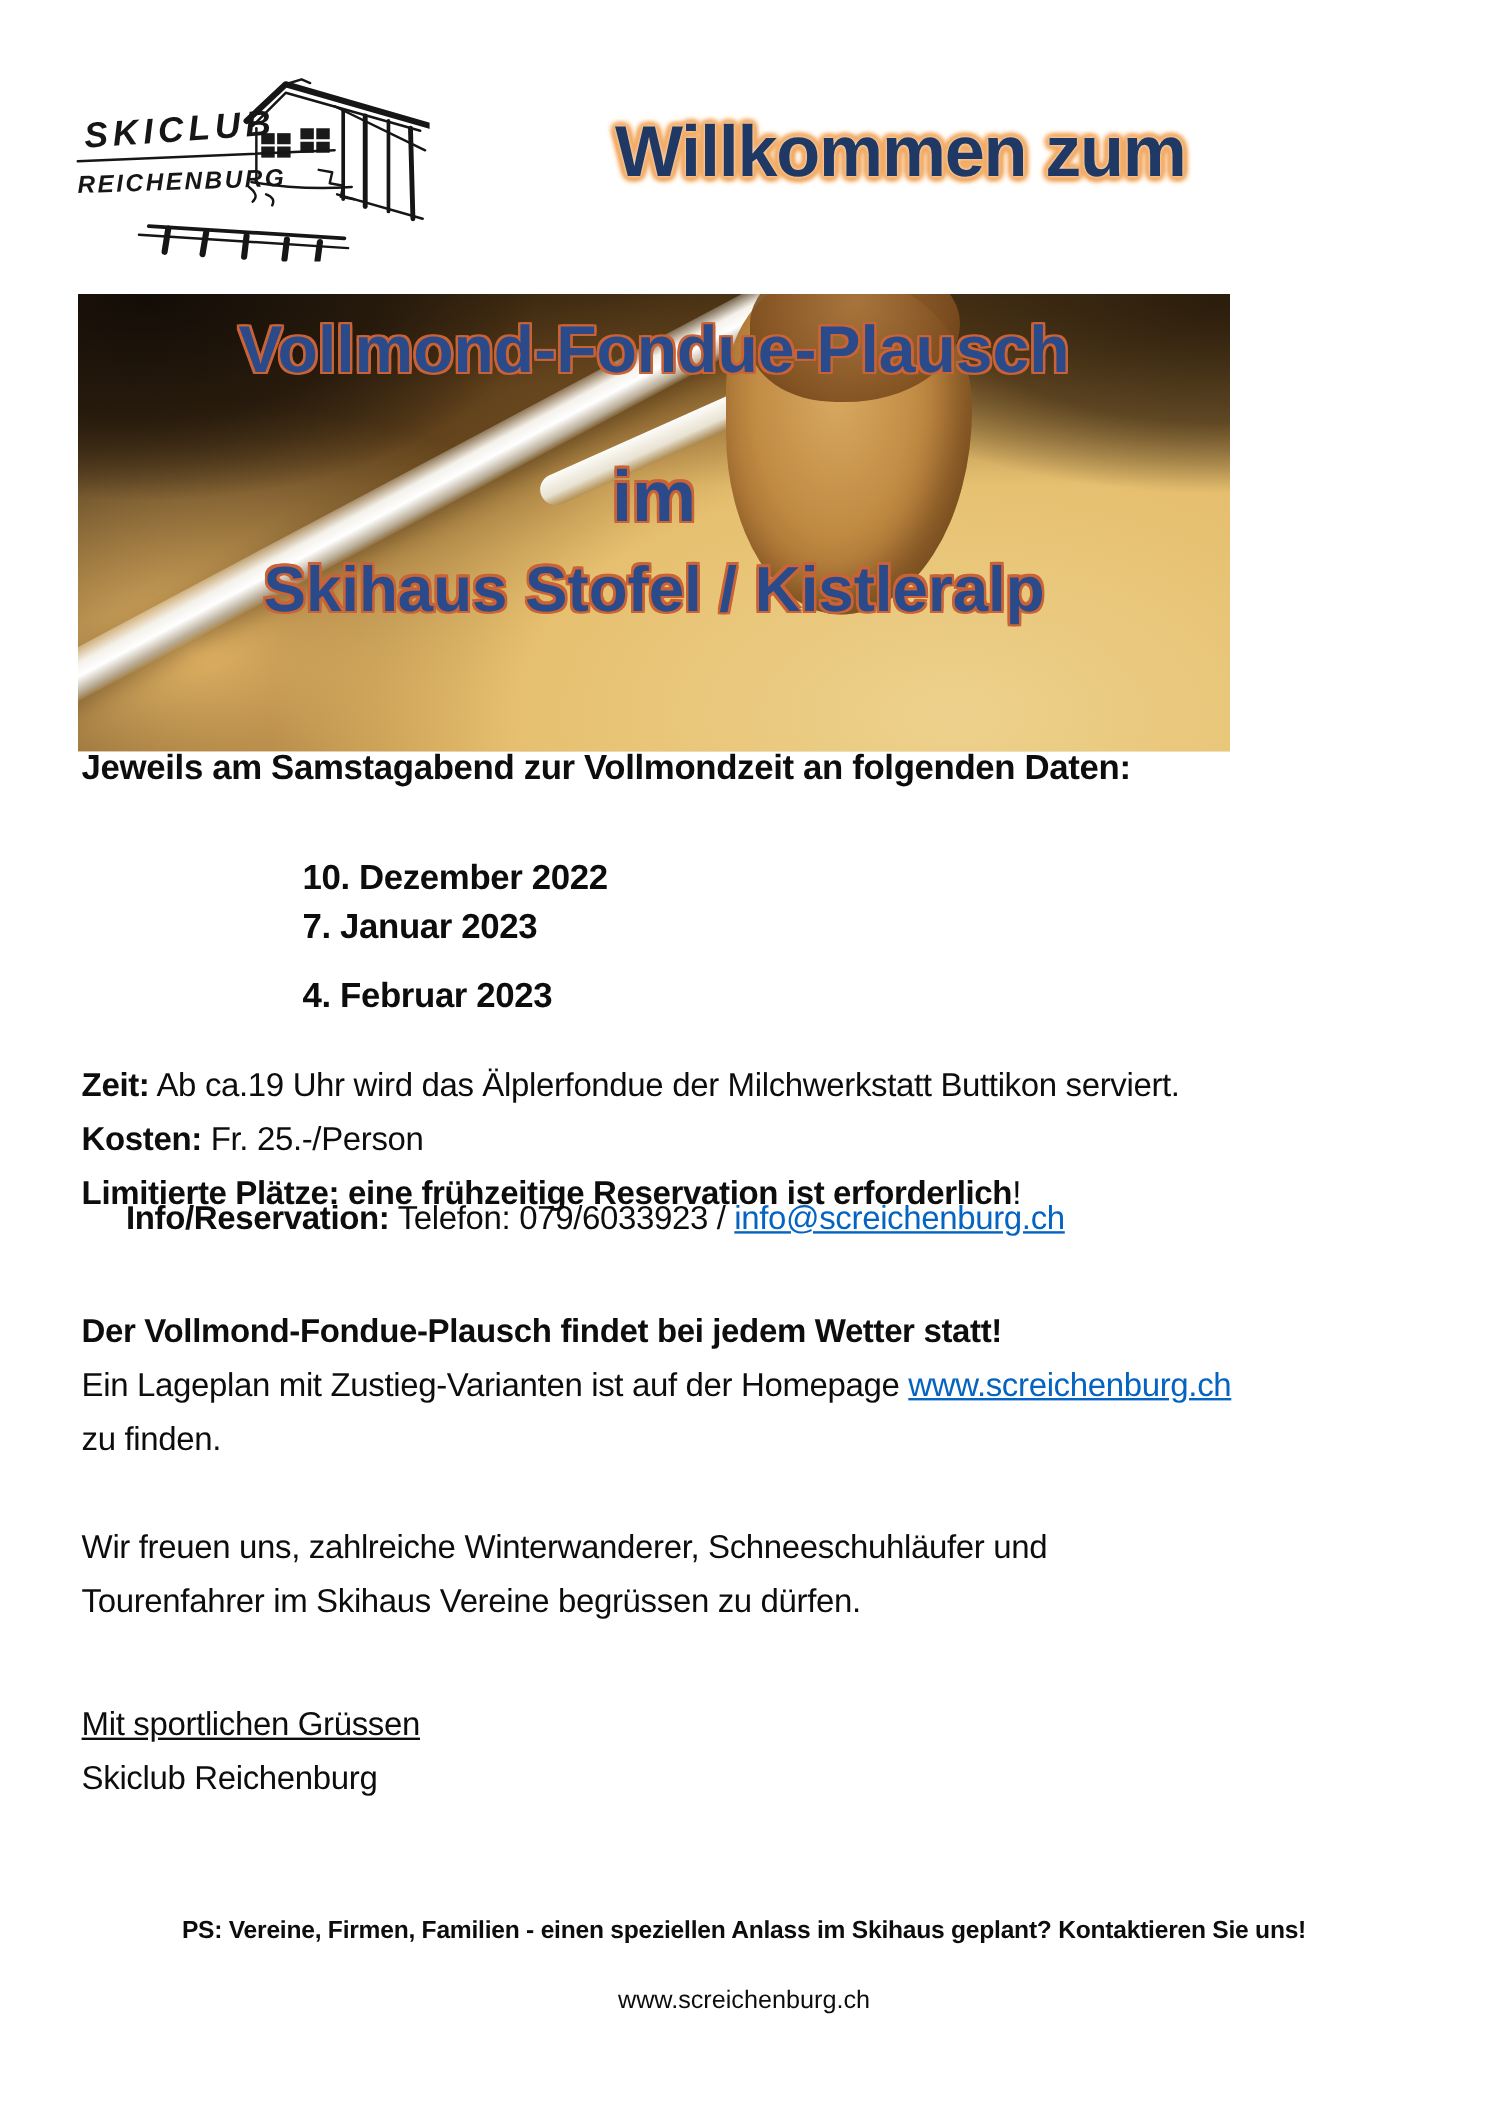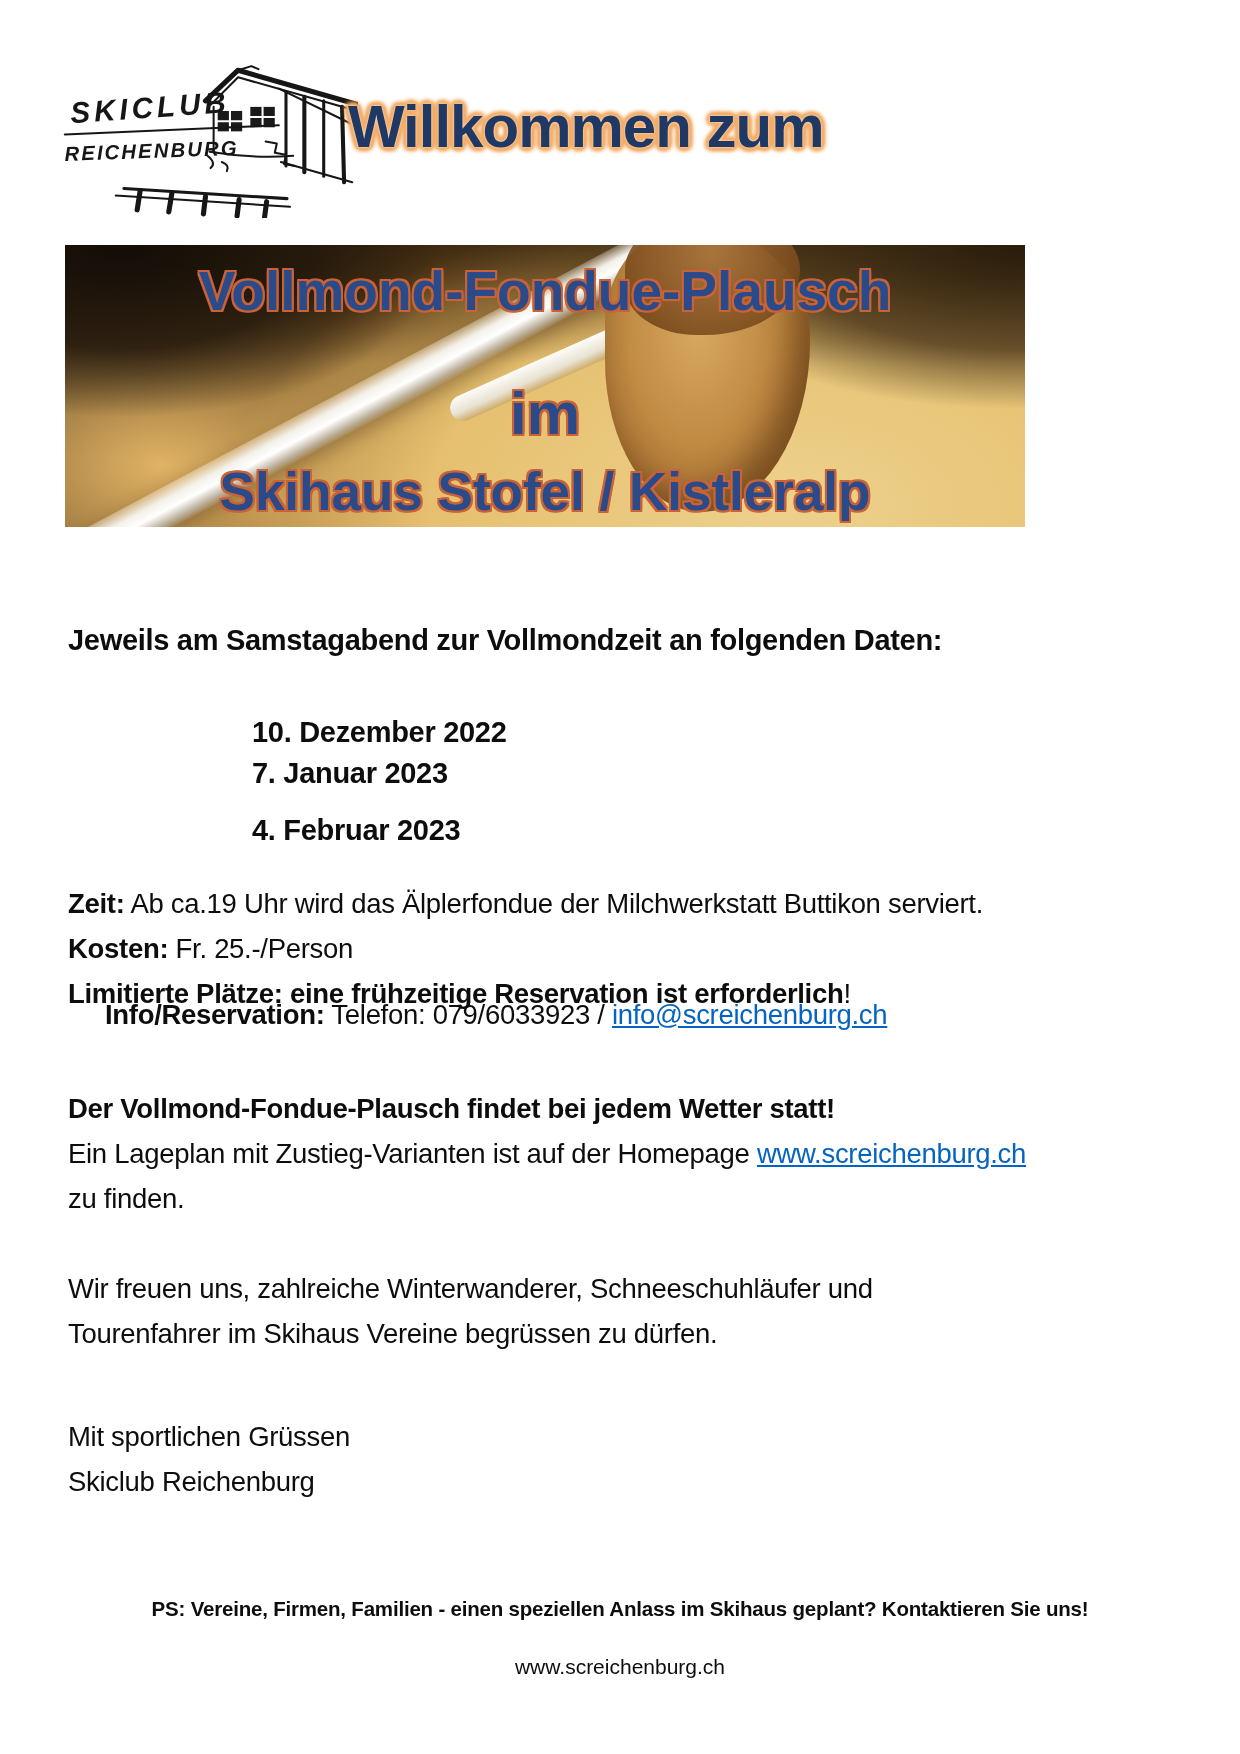"Willkommen zum" .headline { text-align: left -> right }
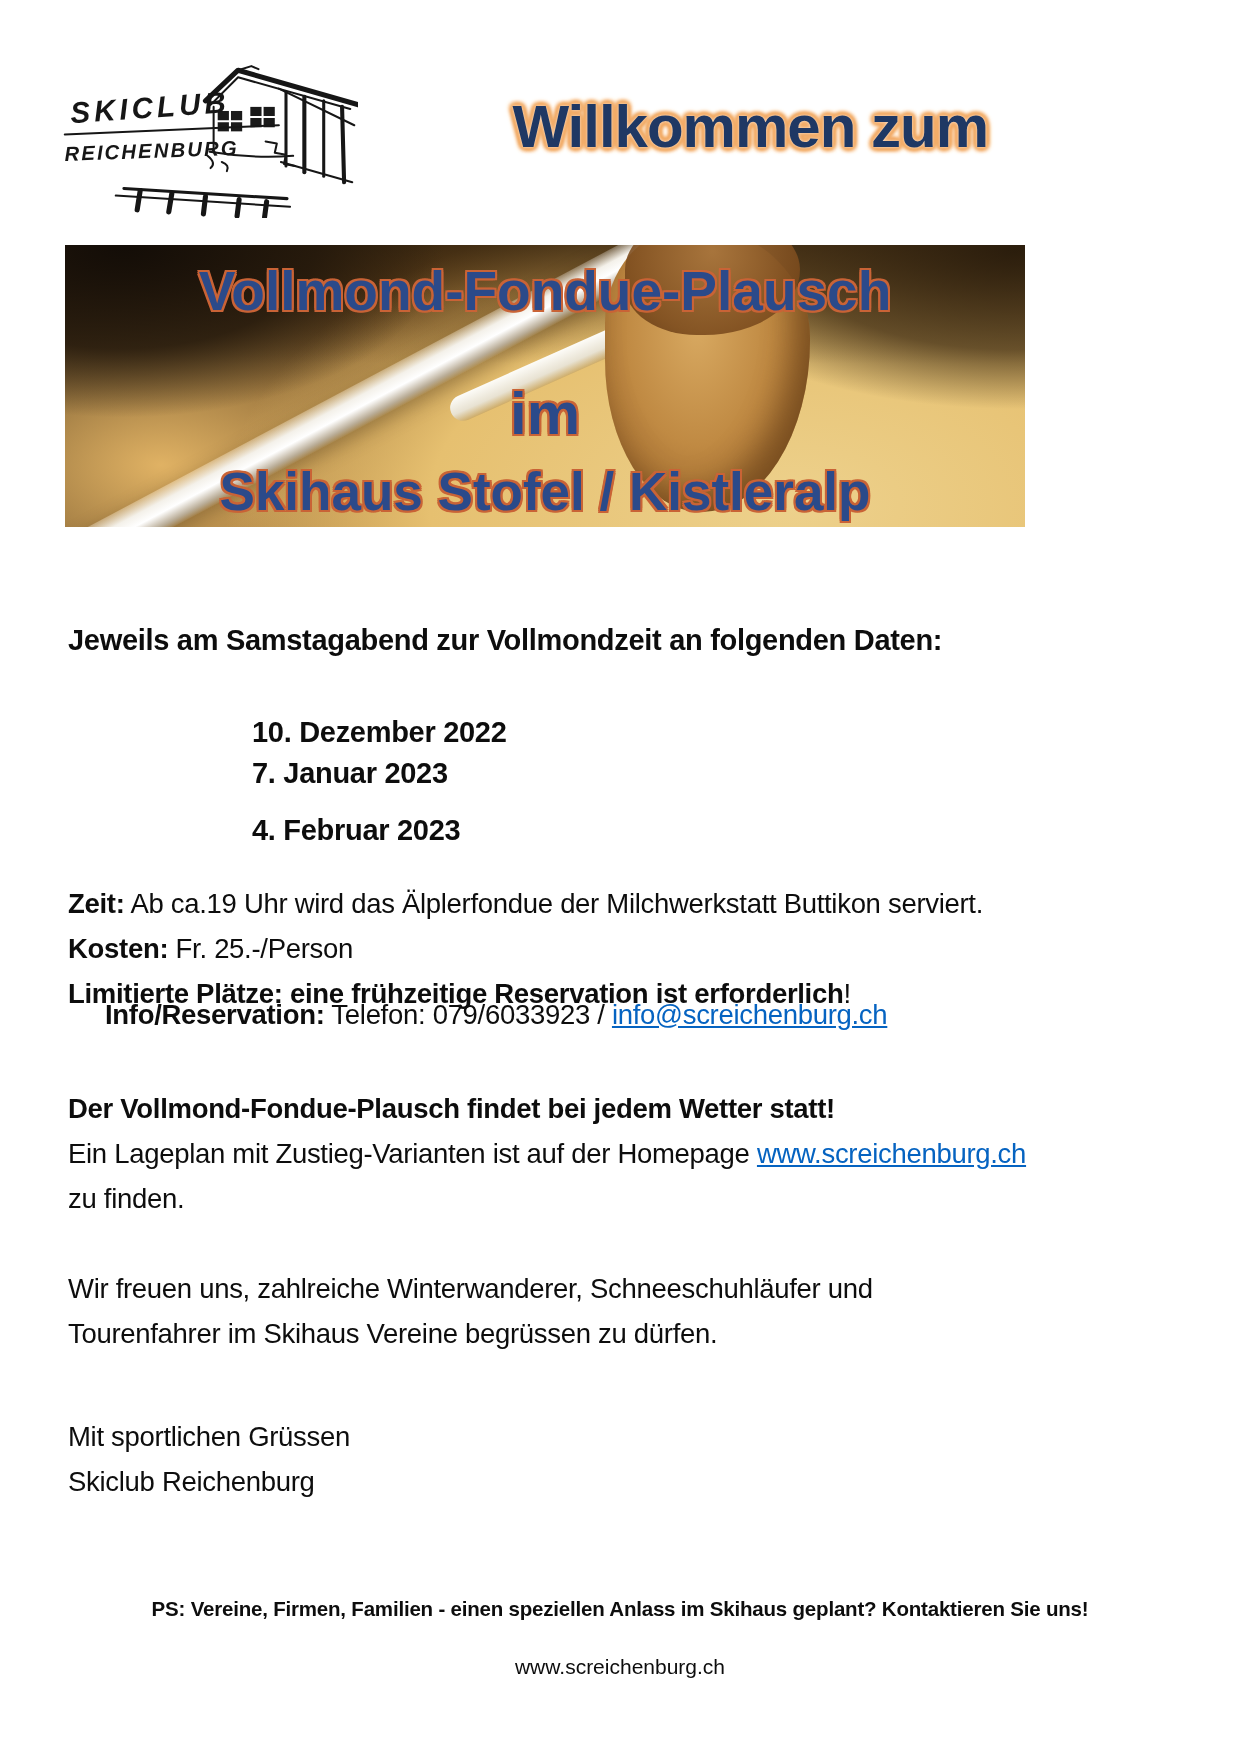"Vollmond-Fondue-Plausch" .banner { height: 282px -> 381px }
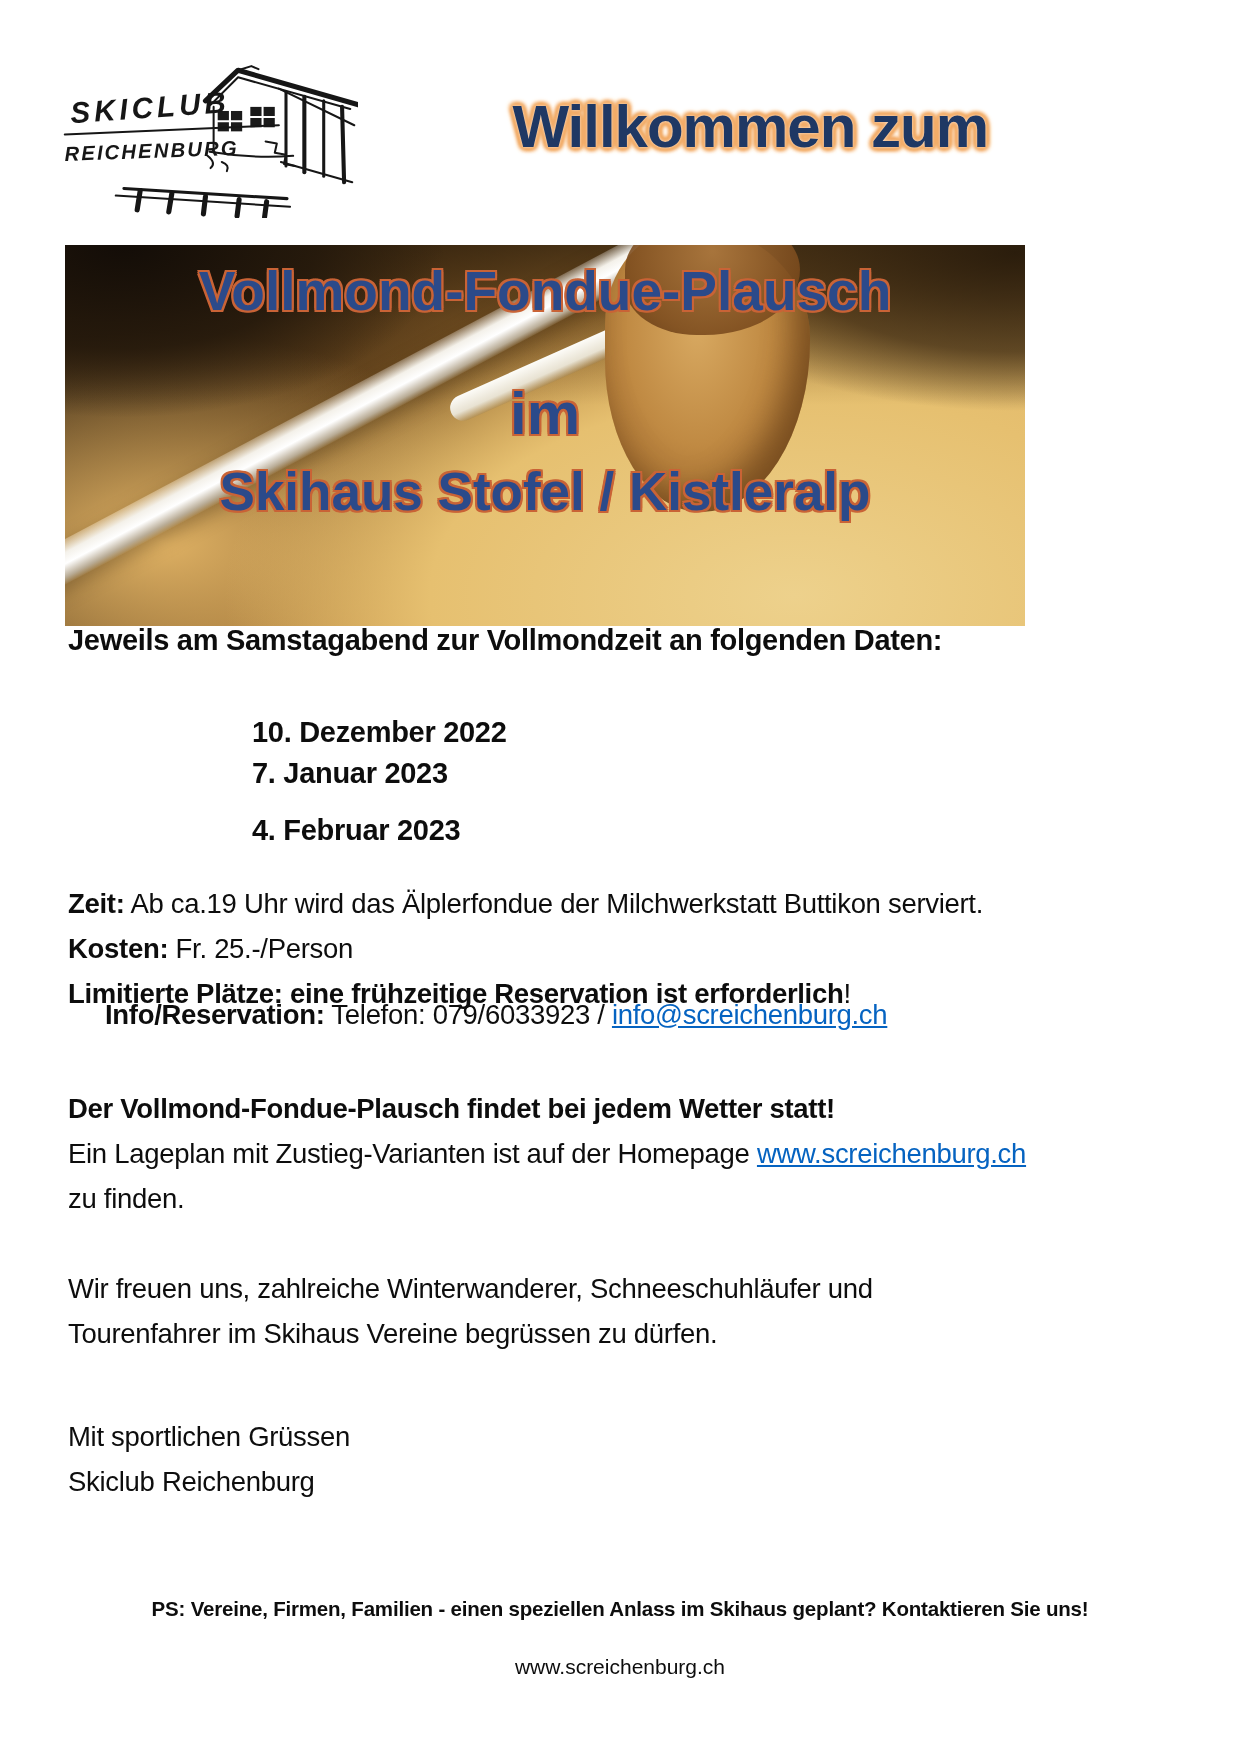"Mit sportlichen Grüssen" p.t { text-decoration: none -> underline }
